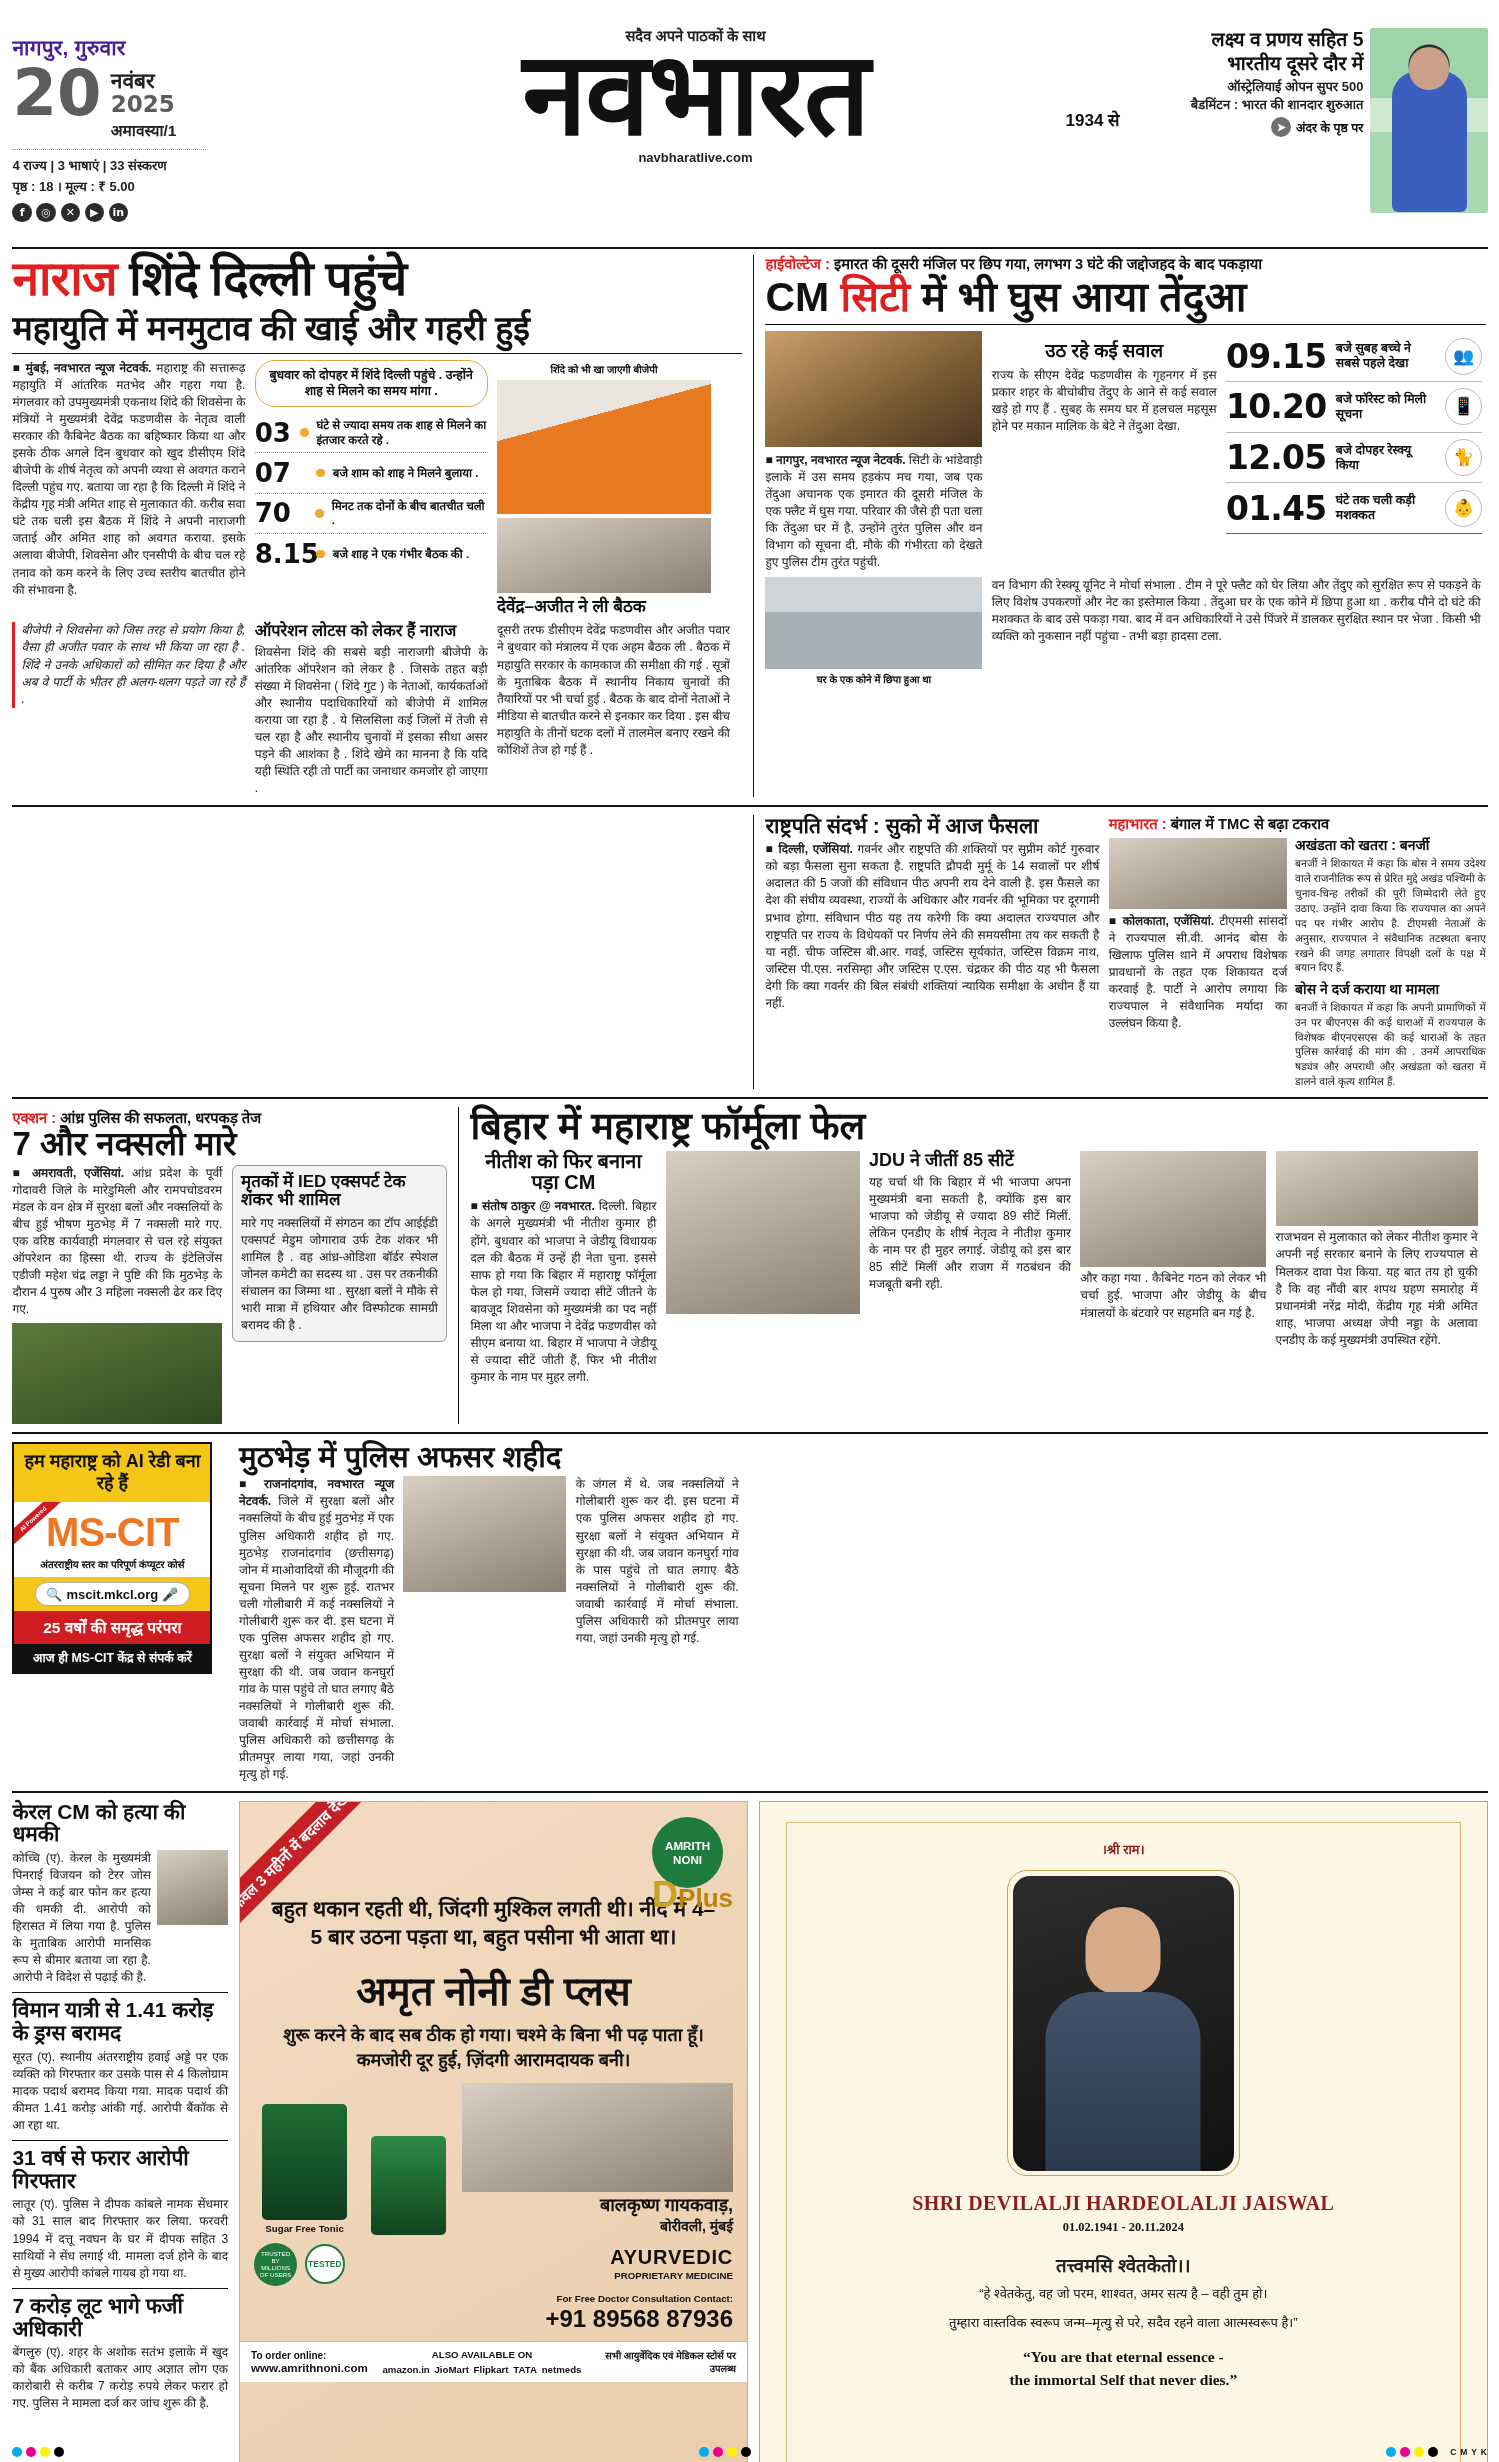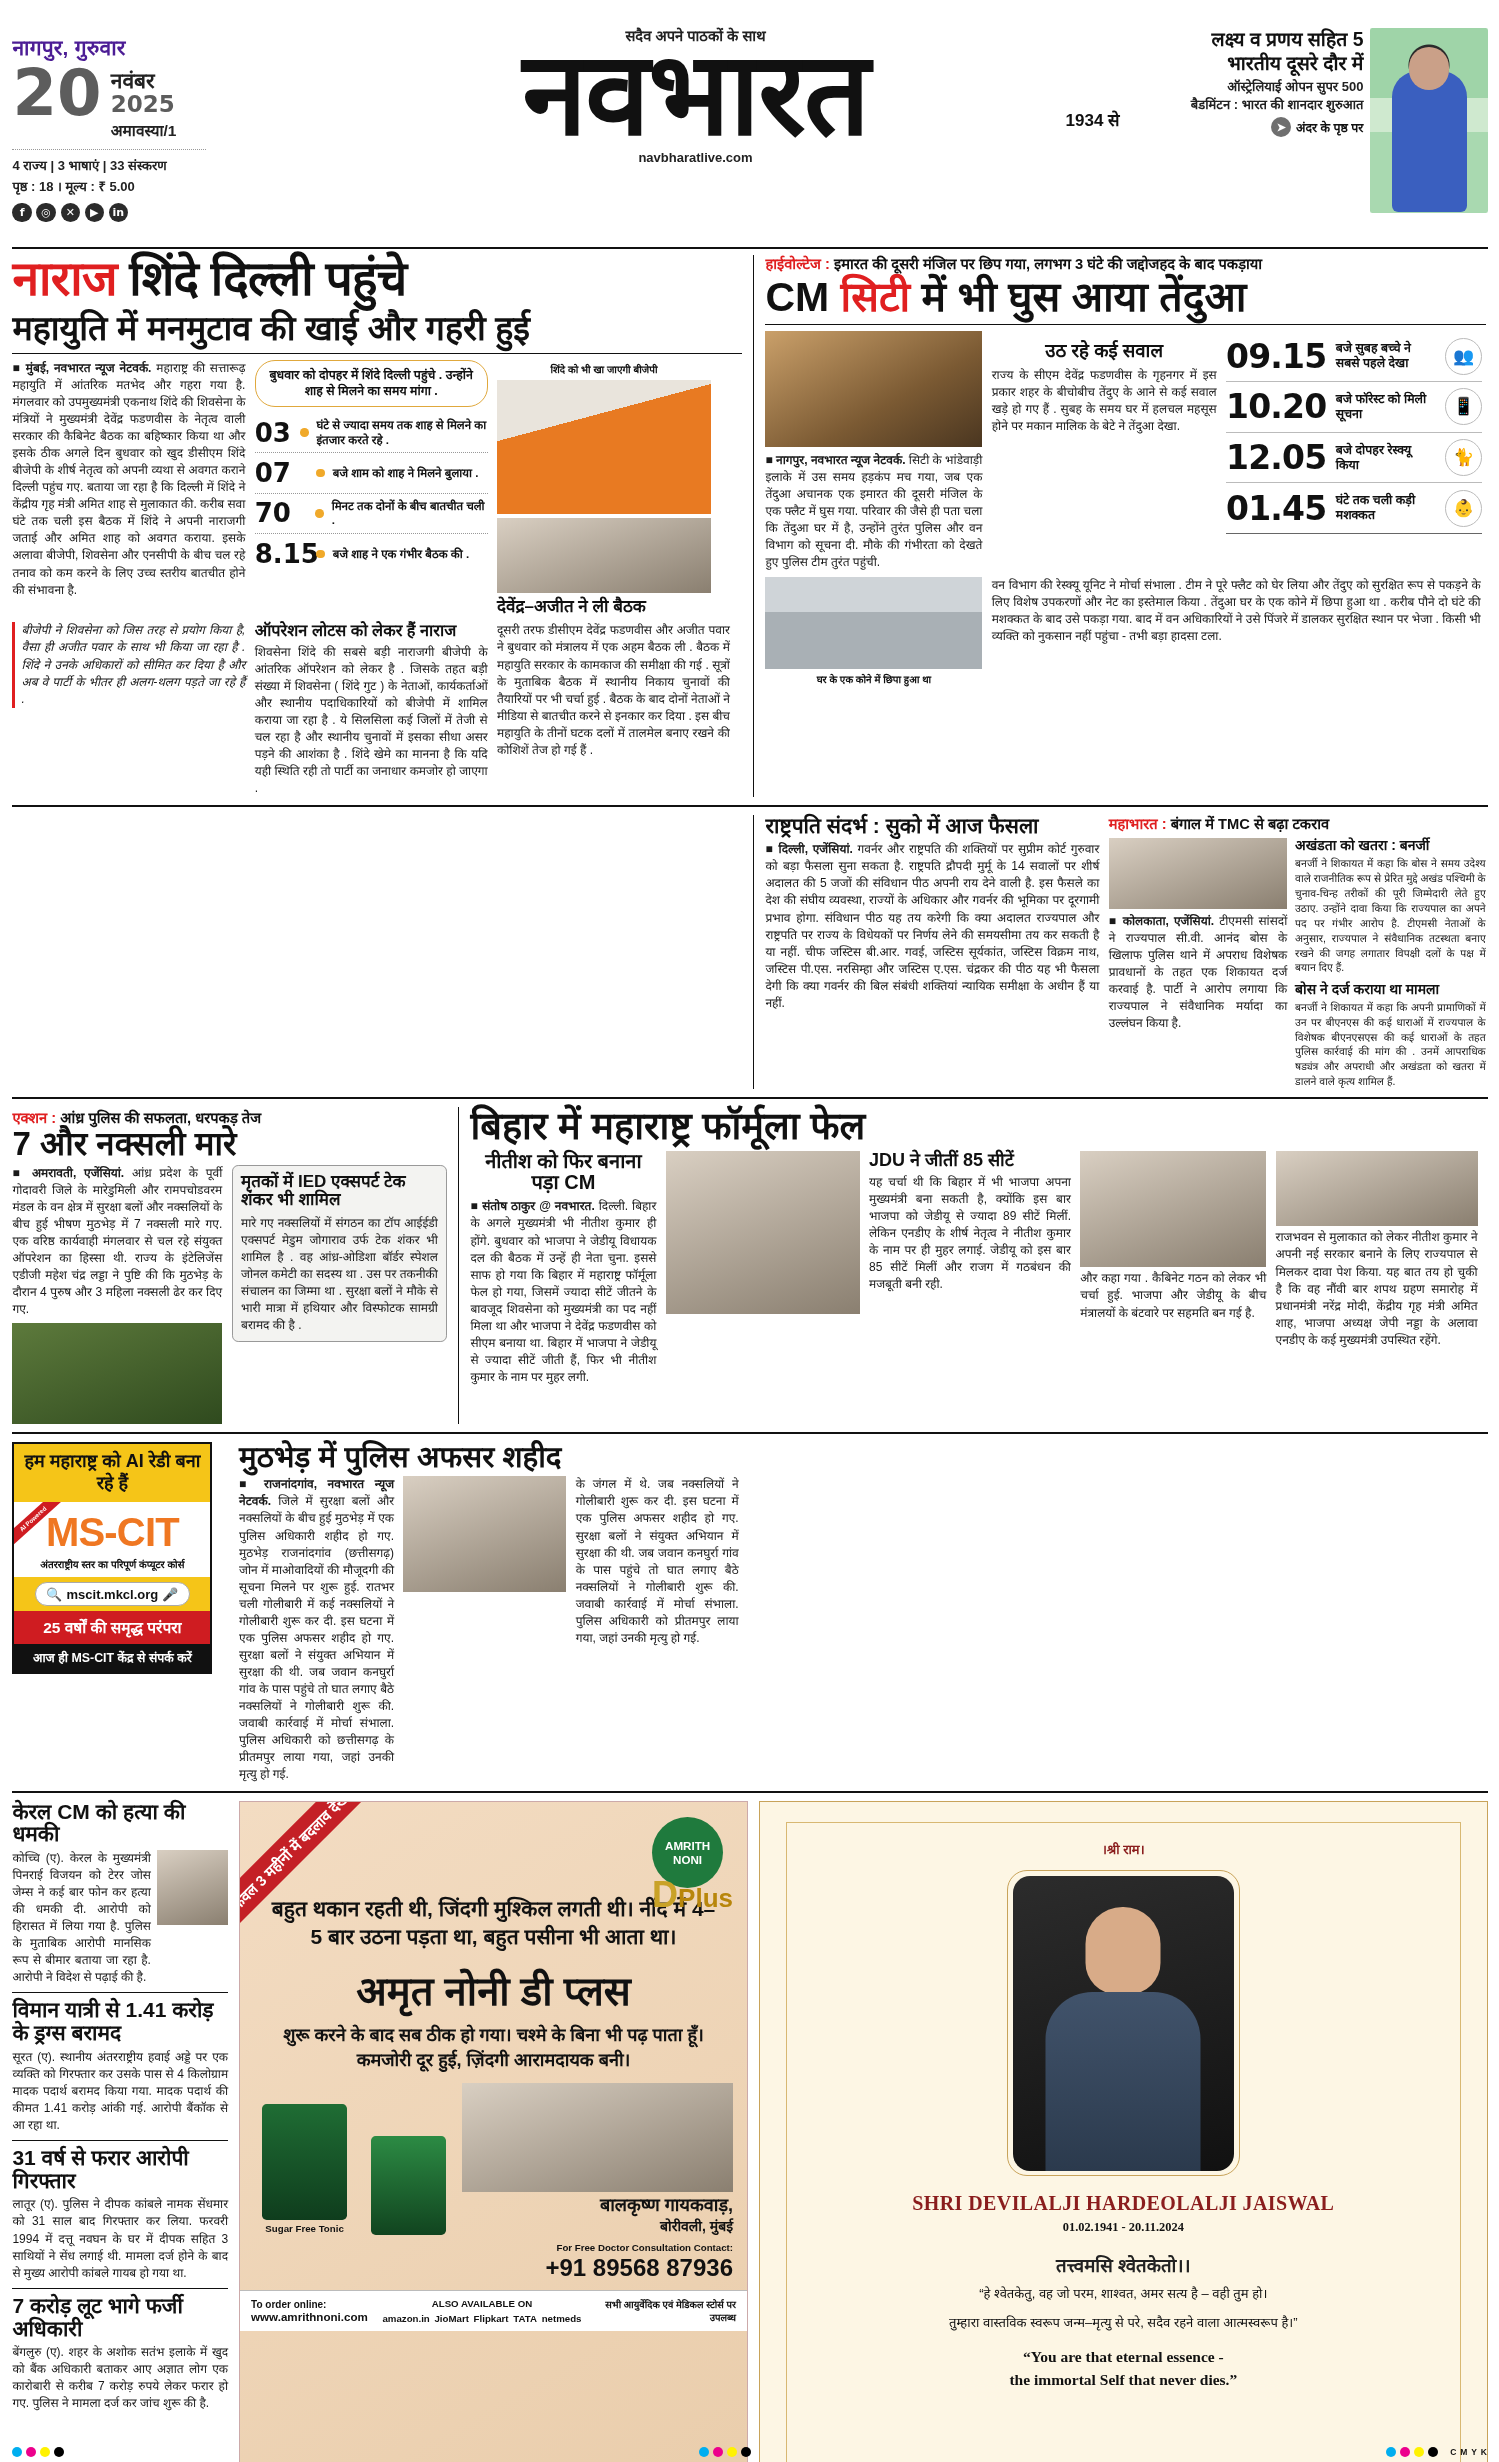"TESTED" div { html: none -> <div> <div>TRUSTED BY MILLIONS OF USERS</div> <div>TESTED</div> <div> <div>AYURVEDIC</div> <div>PROPRIETARY MEDICINE</div> </div> </div> }
